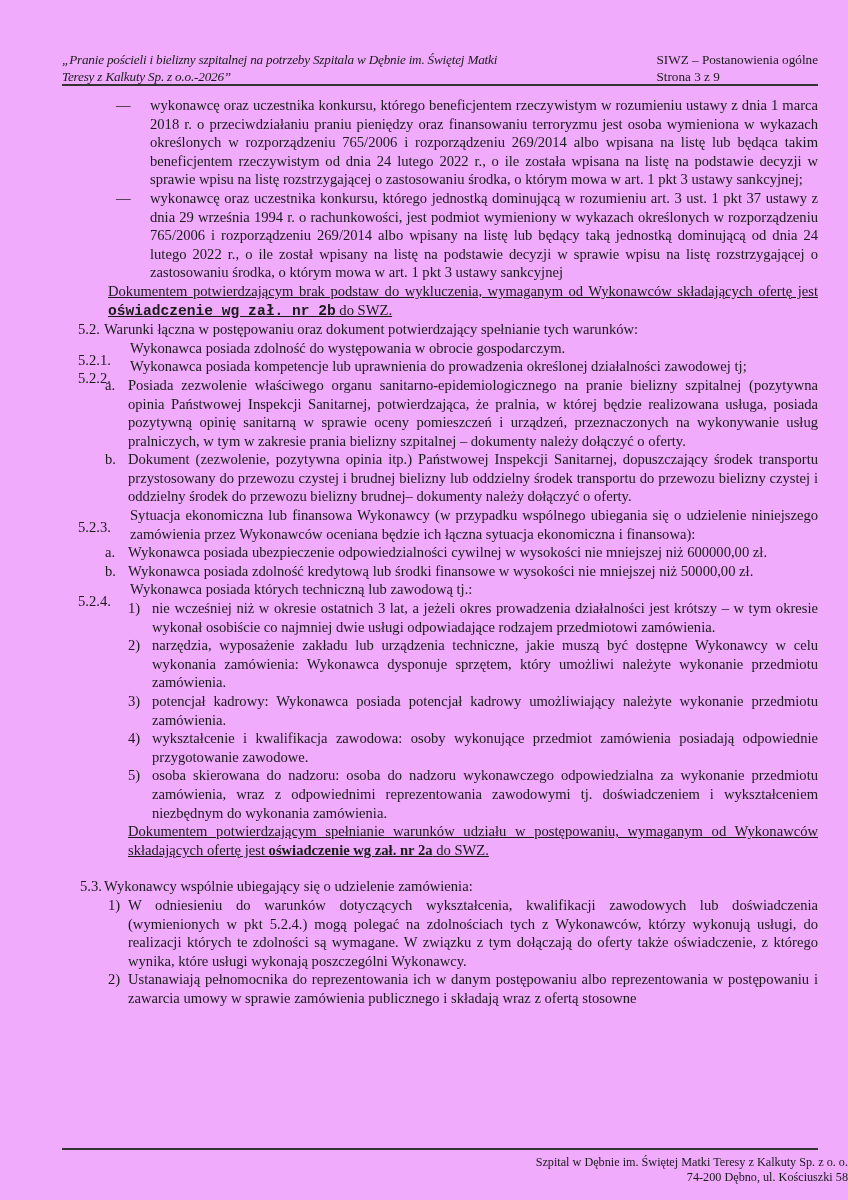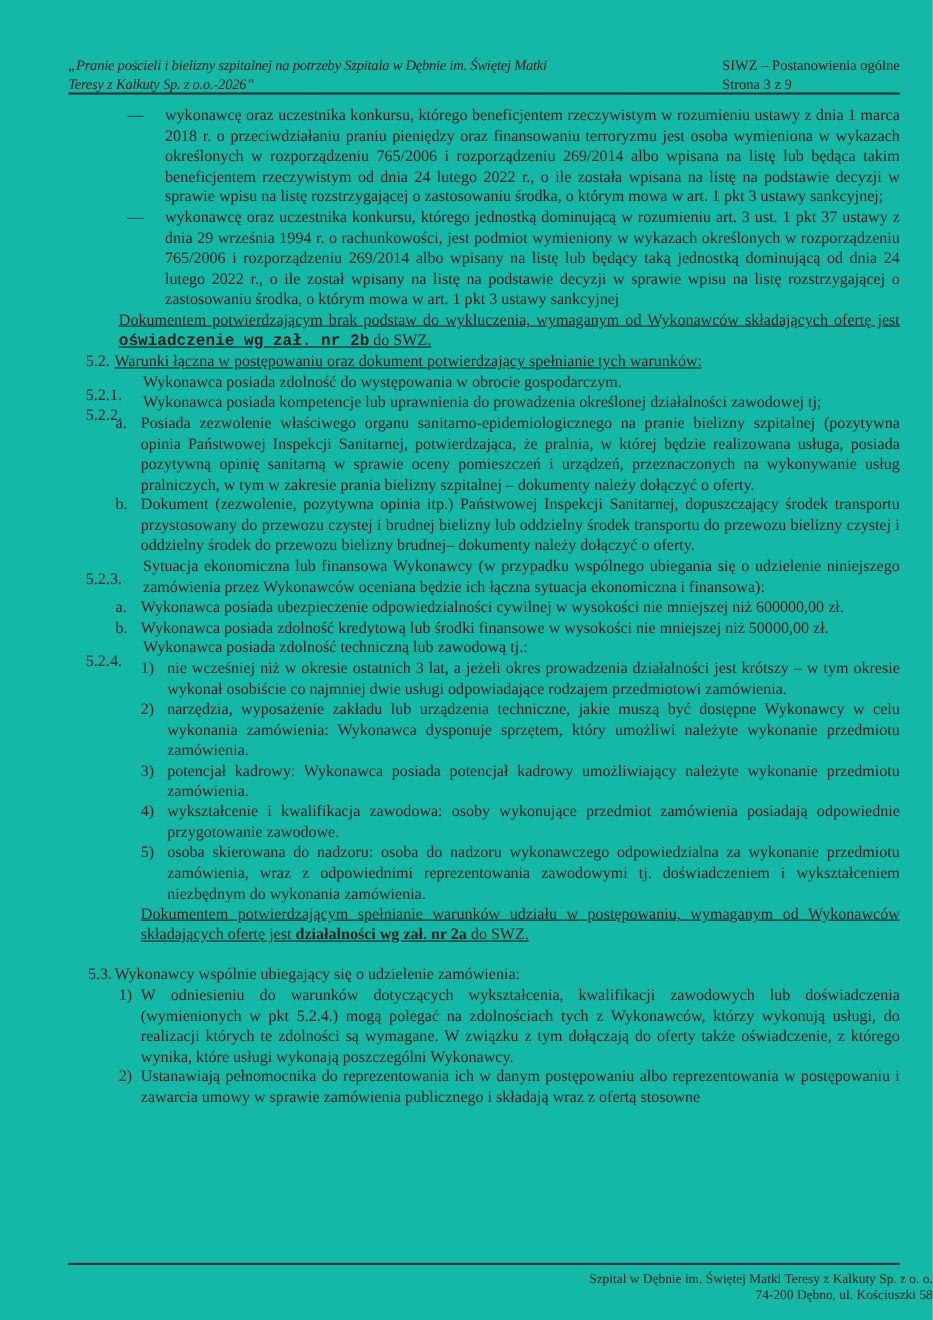"„Pranie pościeli i bielizny szpitalnej" .page { background: #14b8a6 -> #f0abfc }
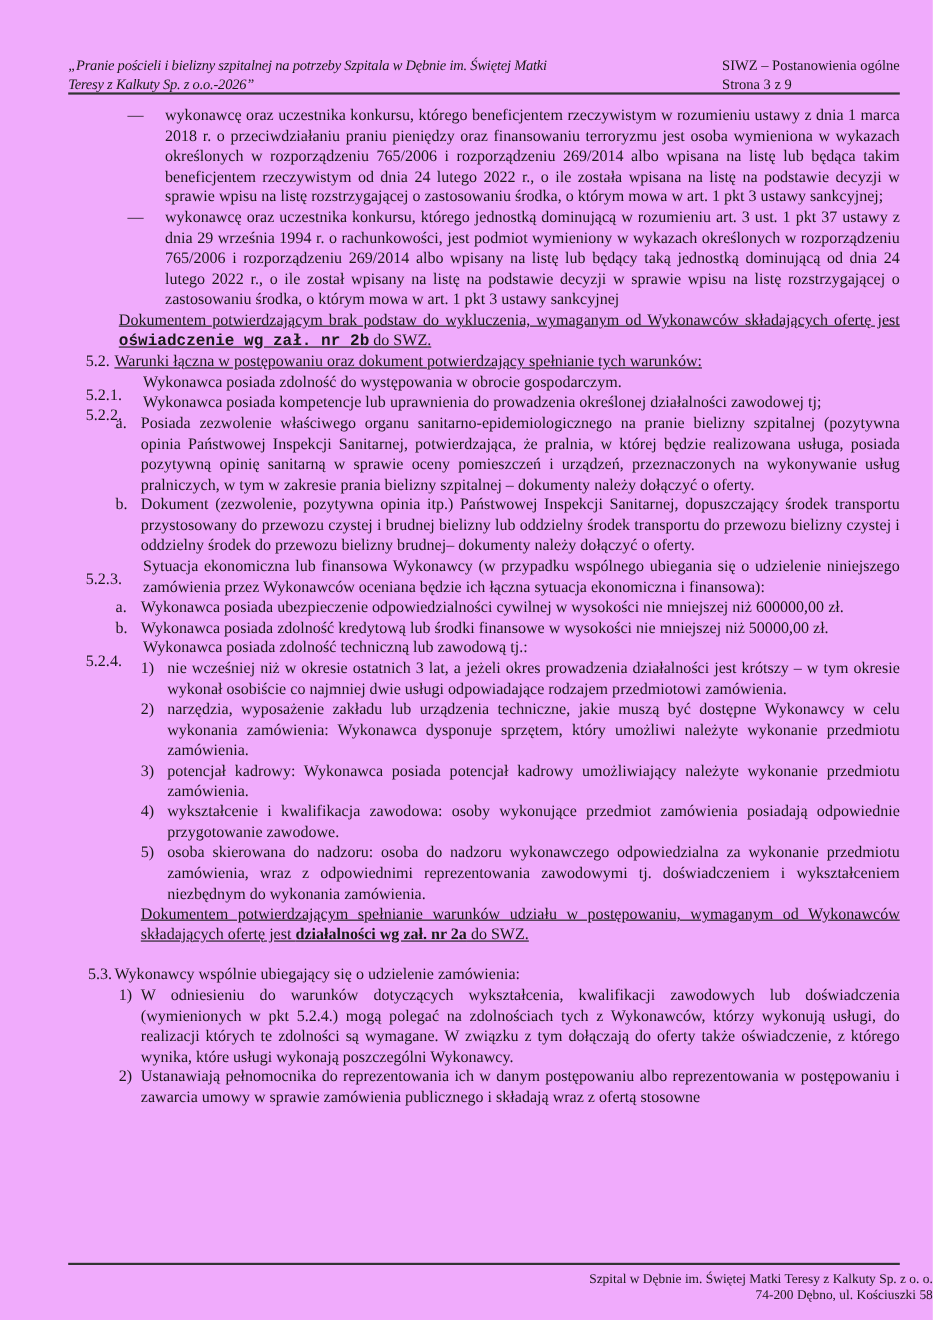"5.2." .lvl1 { text-decoration: underline -> none }
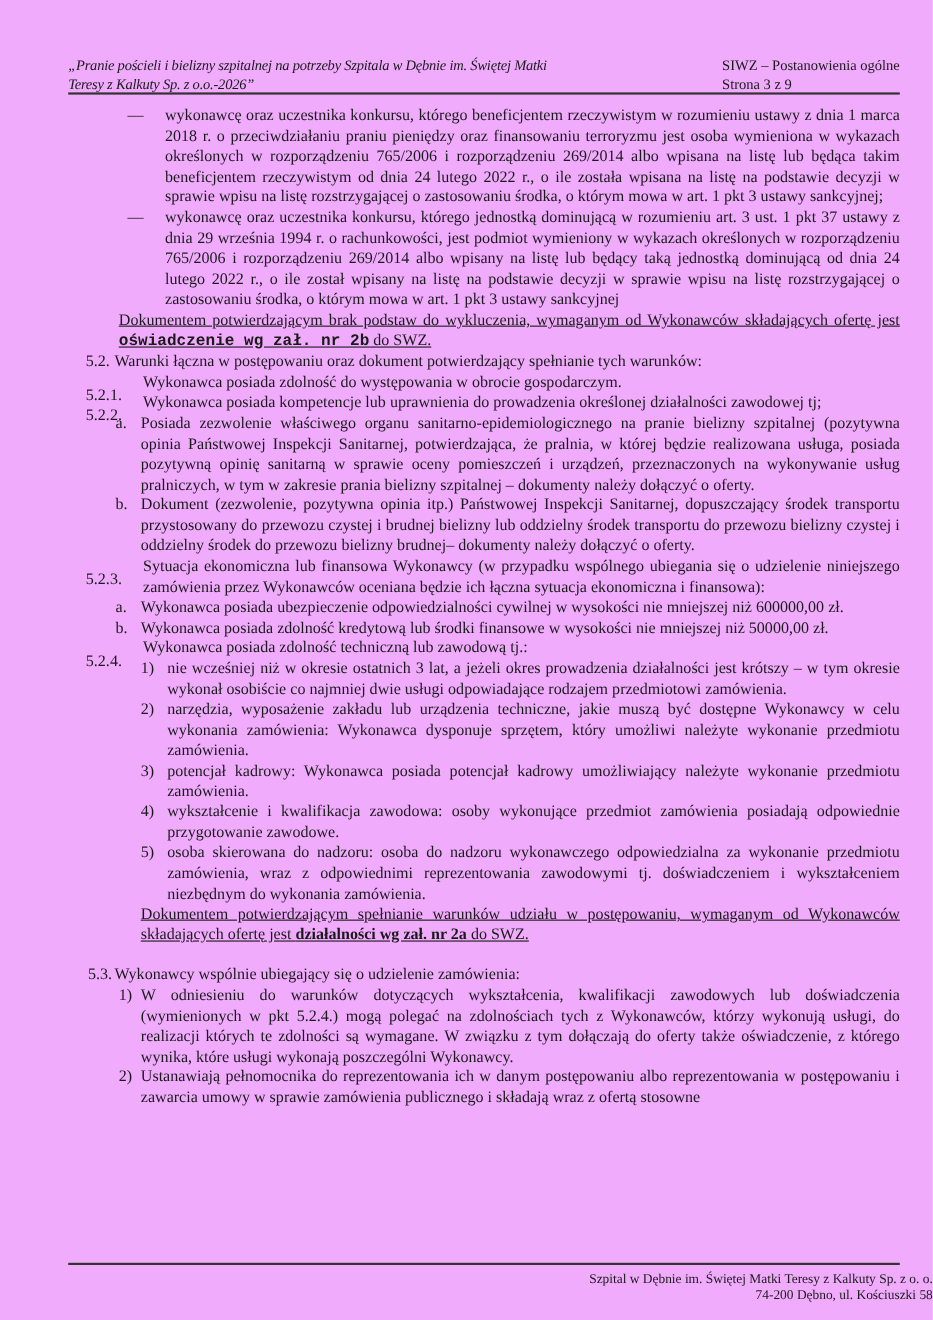"Wykonawca posiada zdolność techniczną" span { text: zdolność -> których }
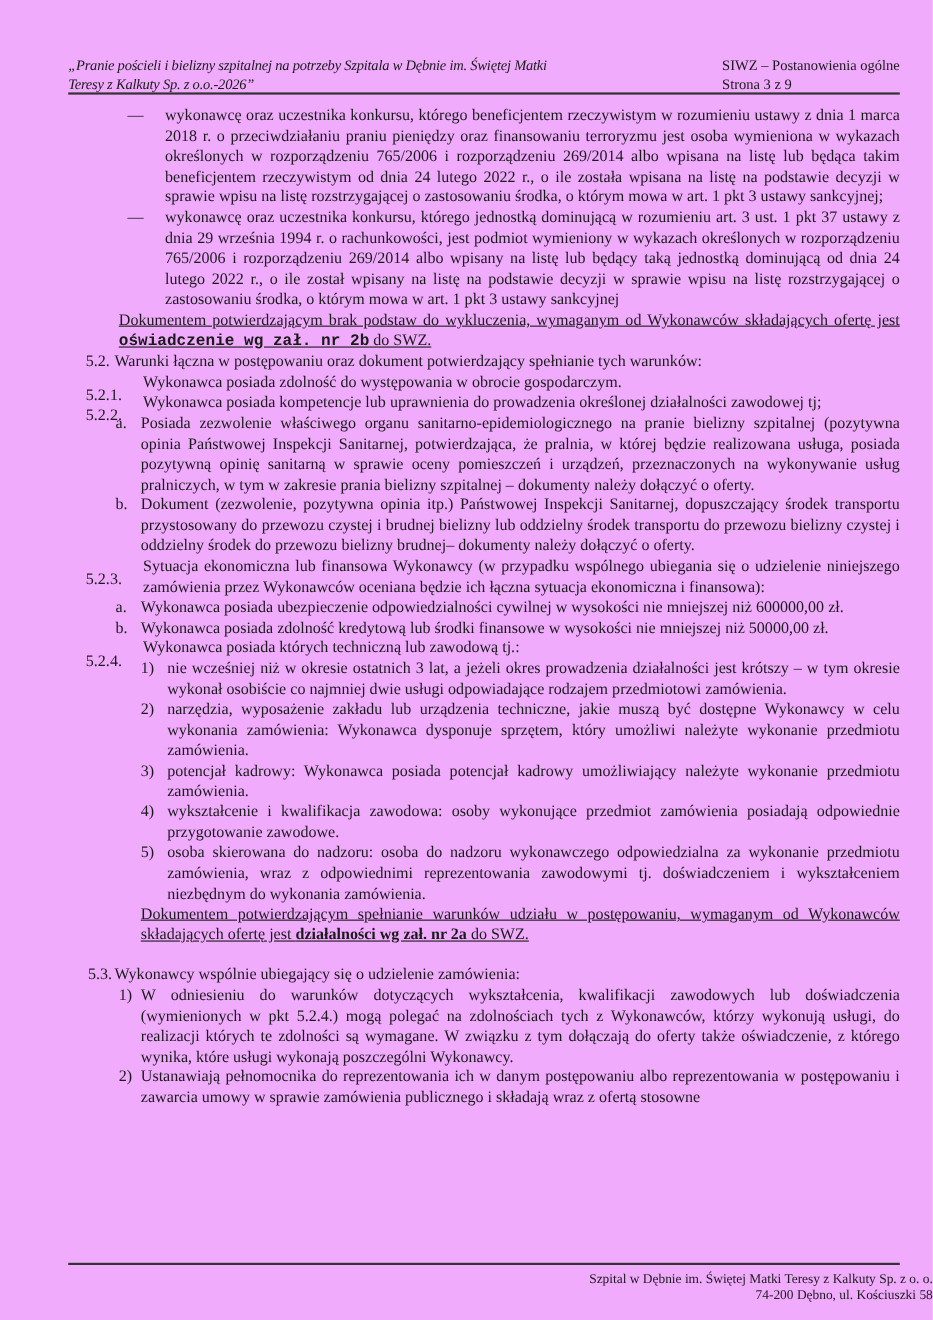"działalności wg zał. nr 2a" b { text: działalności -> oświadczenie }
